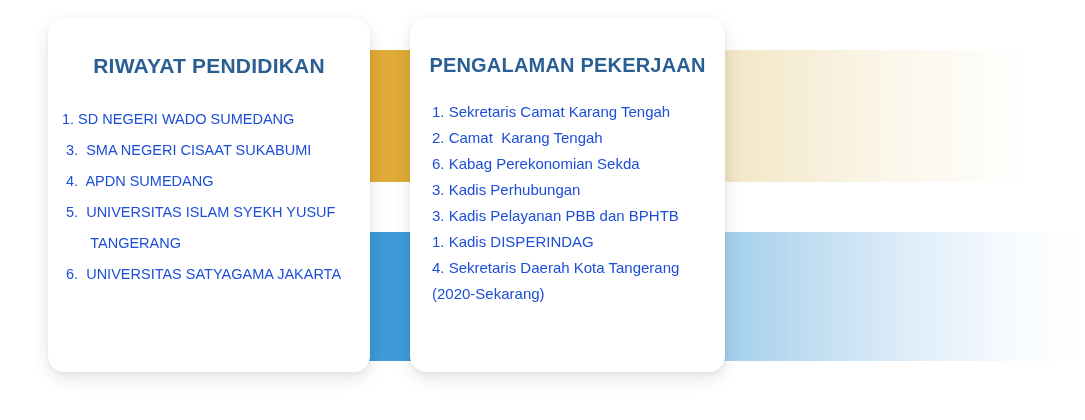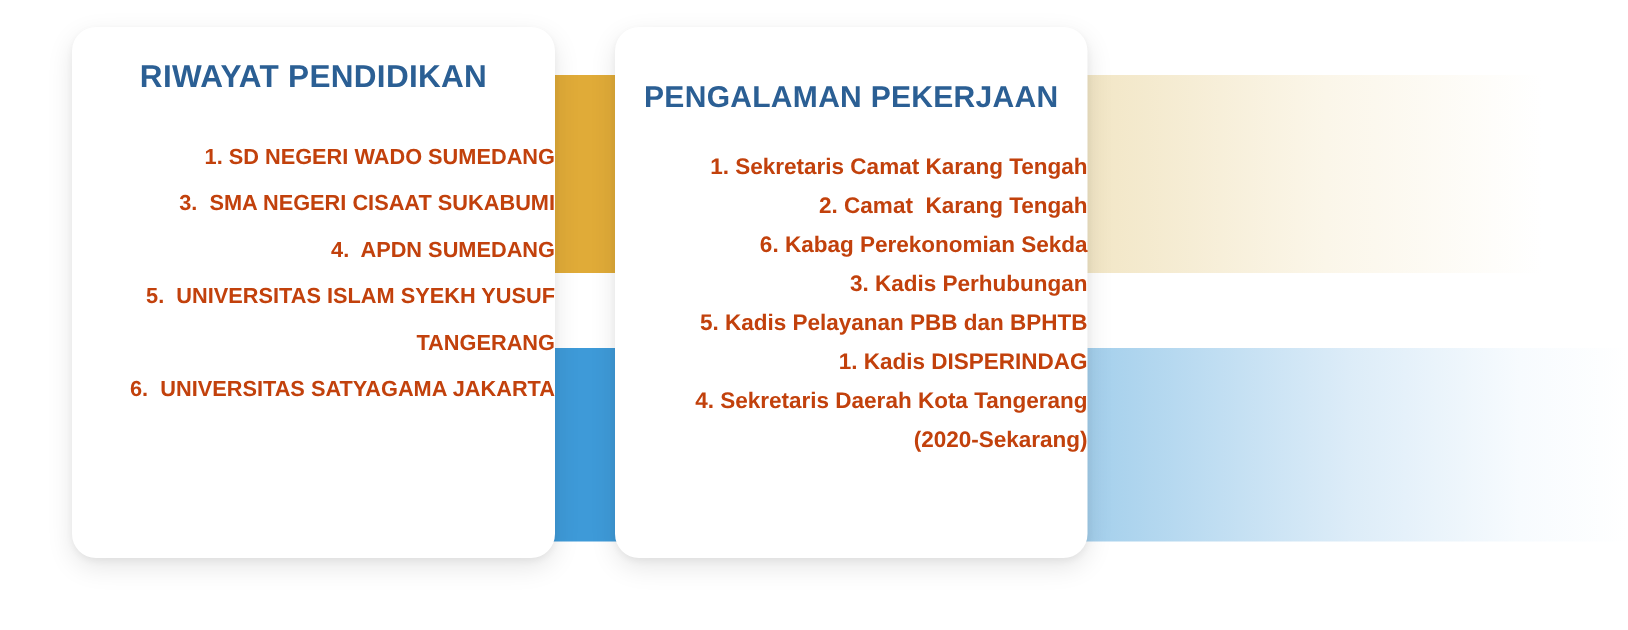"RIWAYAT PENDIDIKAN" #card-education .card-title { margin: 22px 0 0 0 -> 36px 0 0 0 }
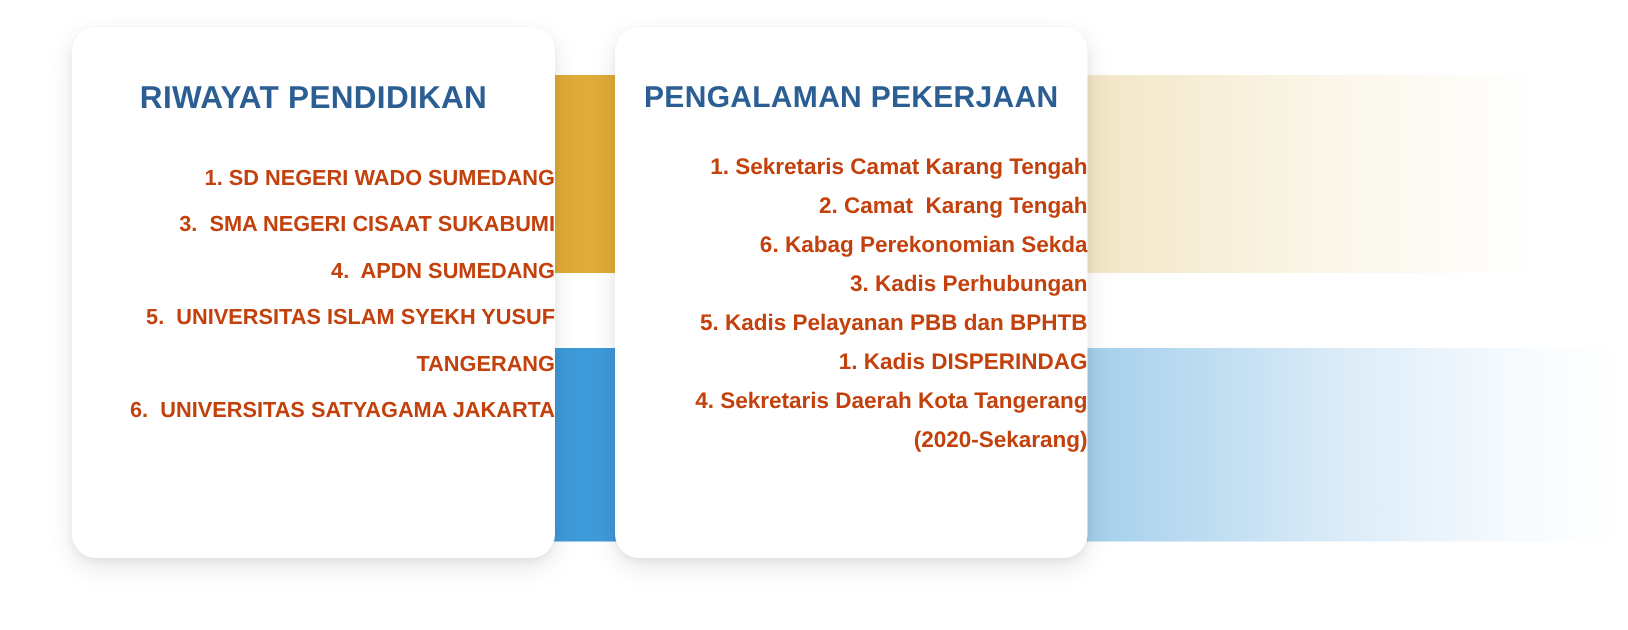"1. SD NEGERI WADO SUMEDANG" ol.item-list { color: #c2410c -> #1d4ed8; font-weight: bold -> normal; text-align: right -> none }
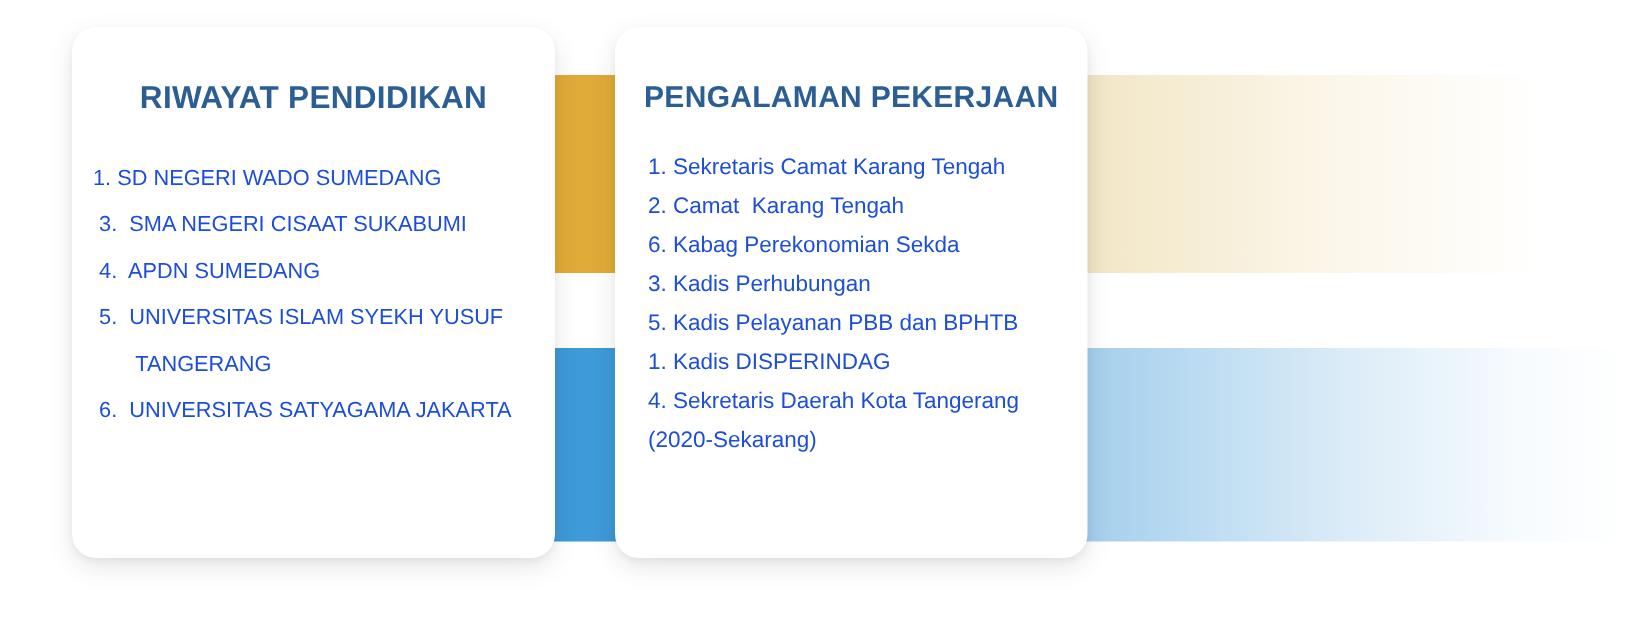"5. Kadis Pelayanan PBB dan" li { text: 5 -> 3 }
